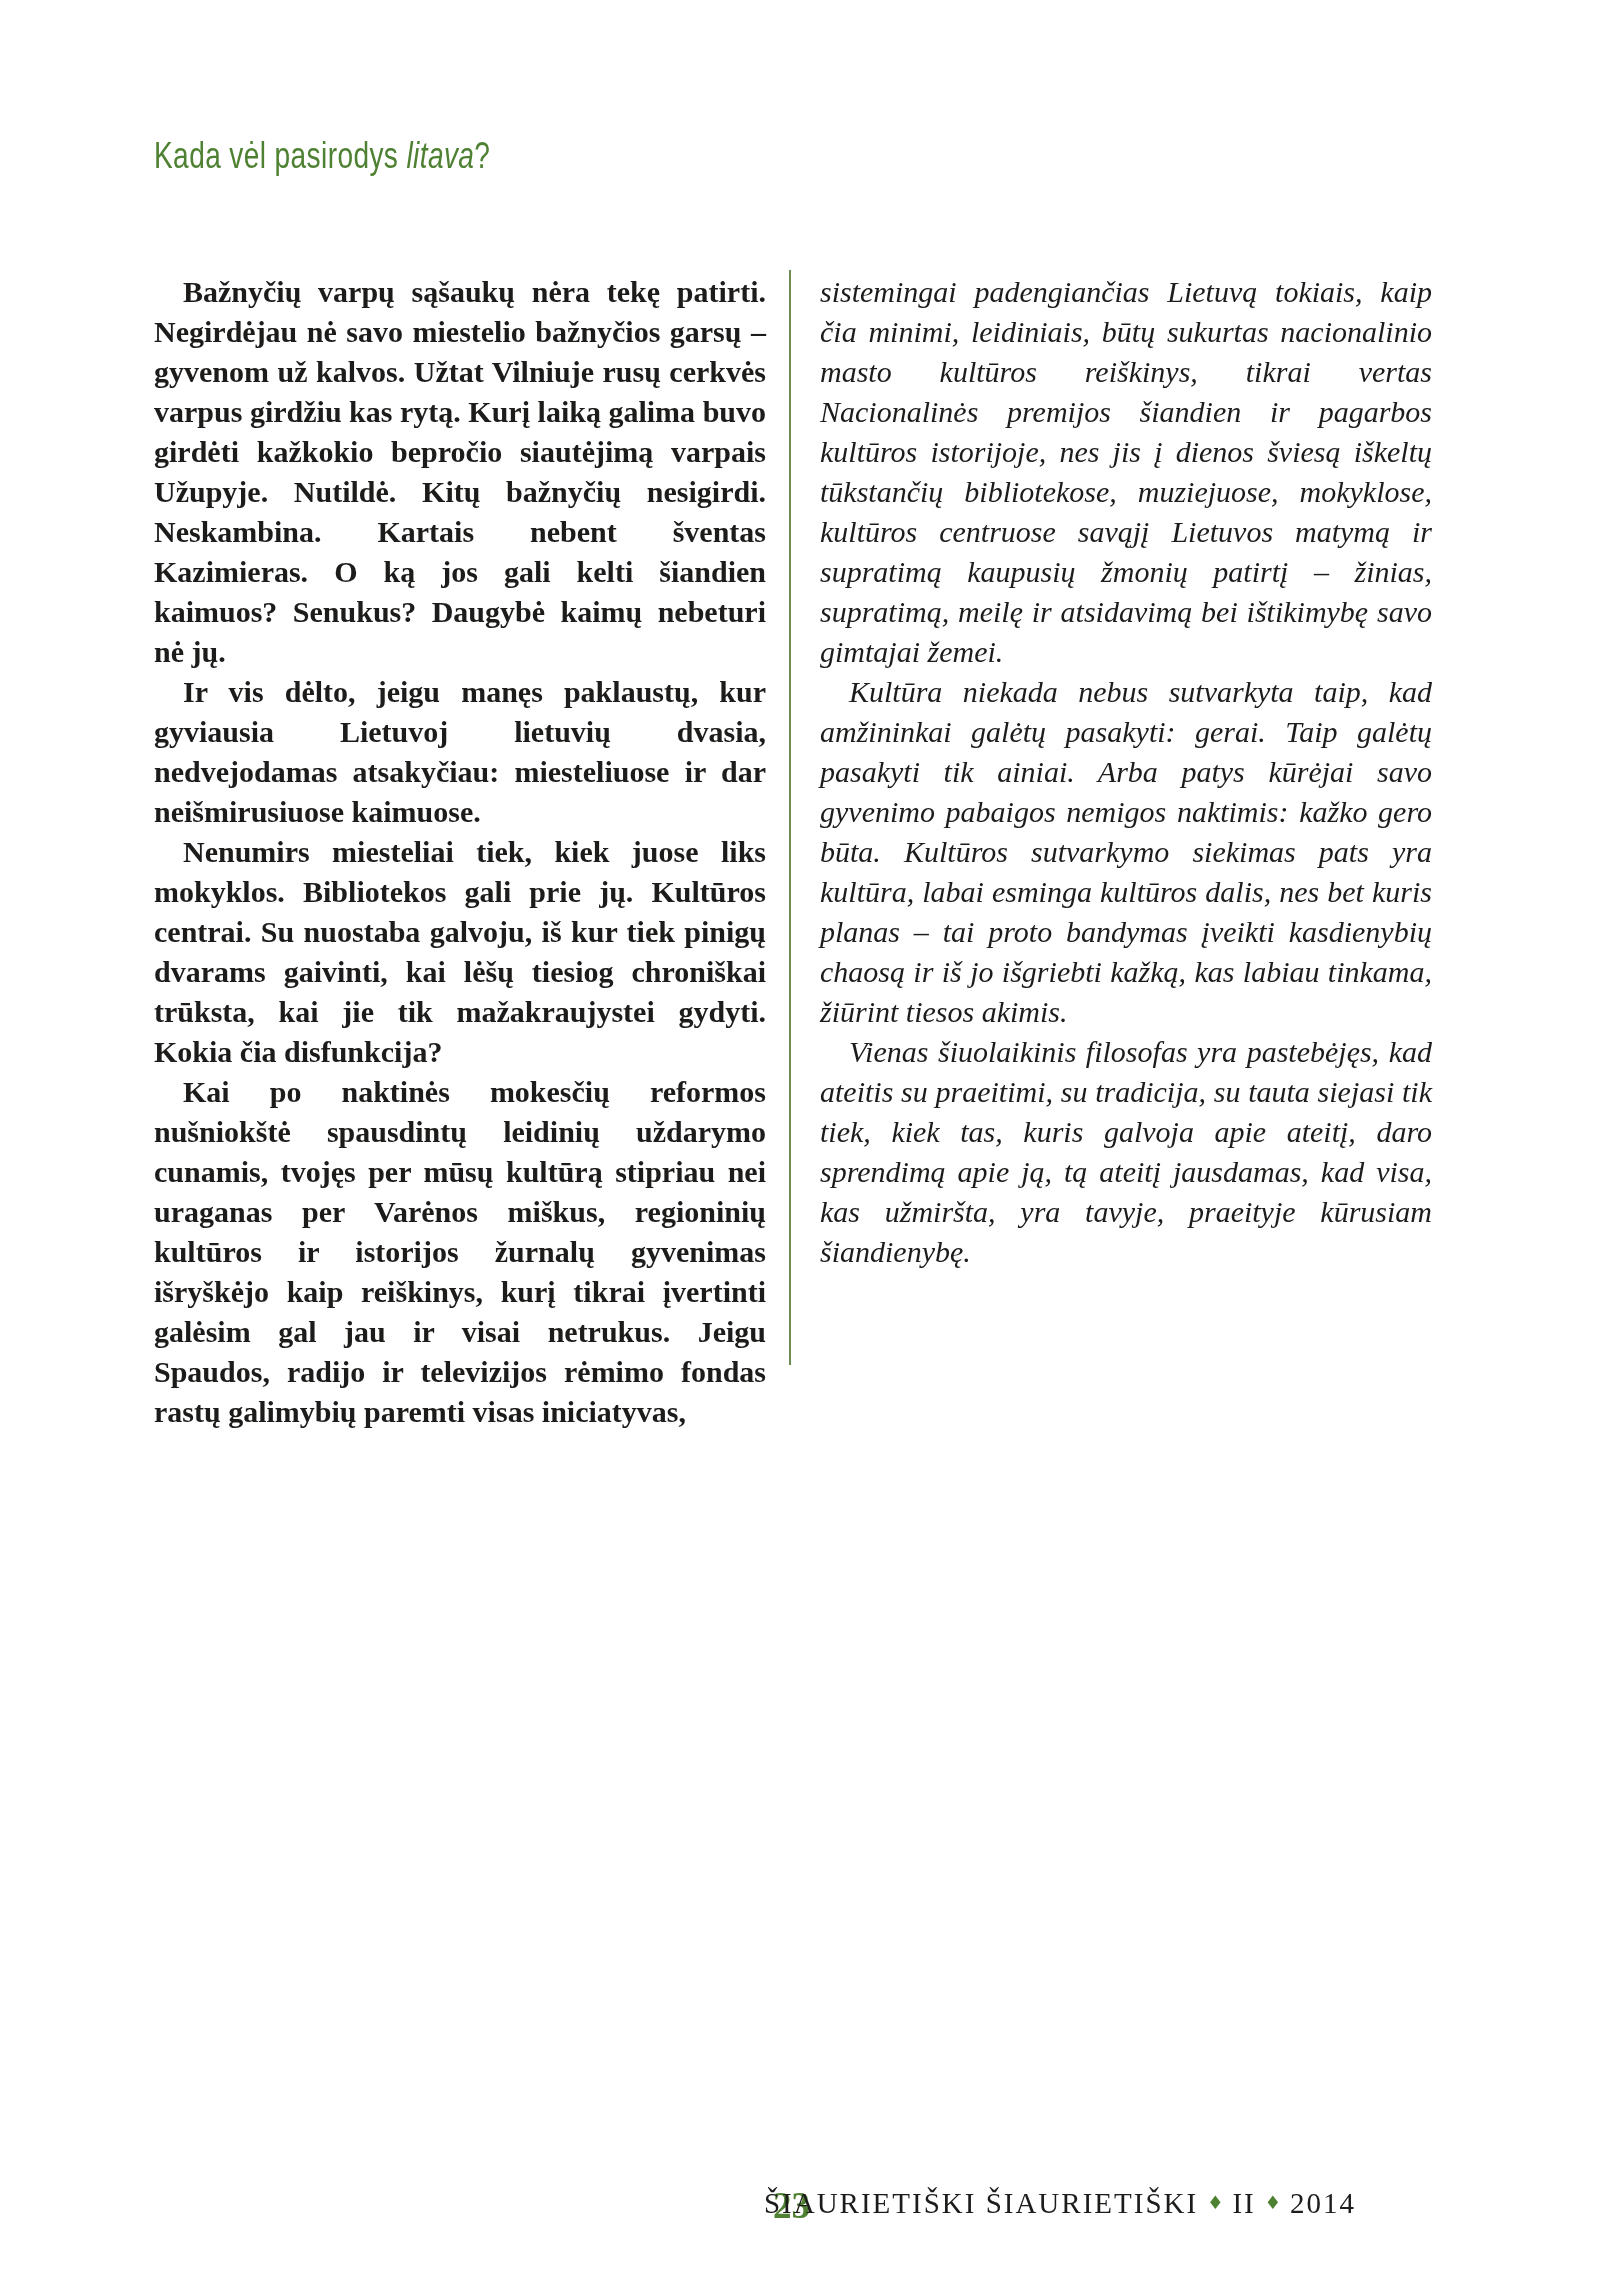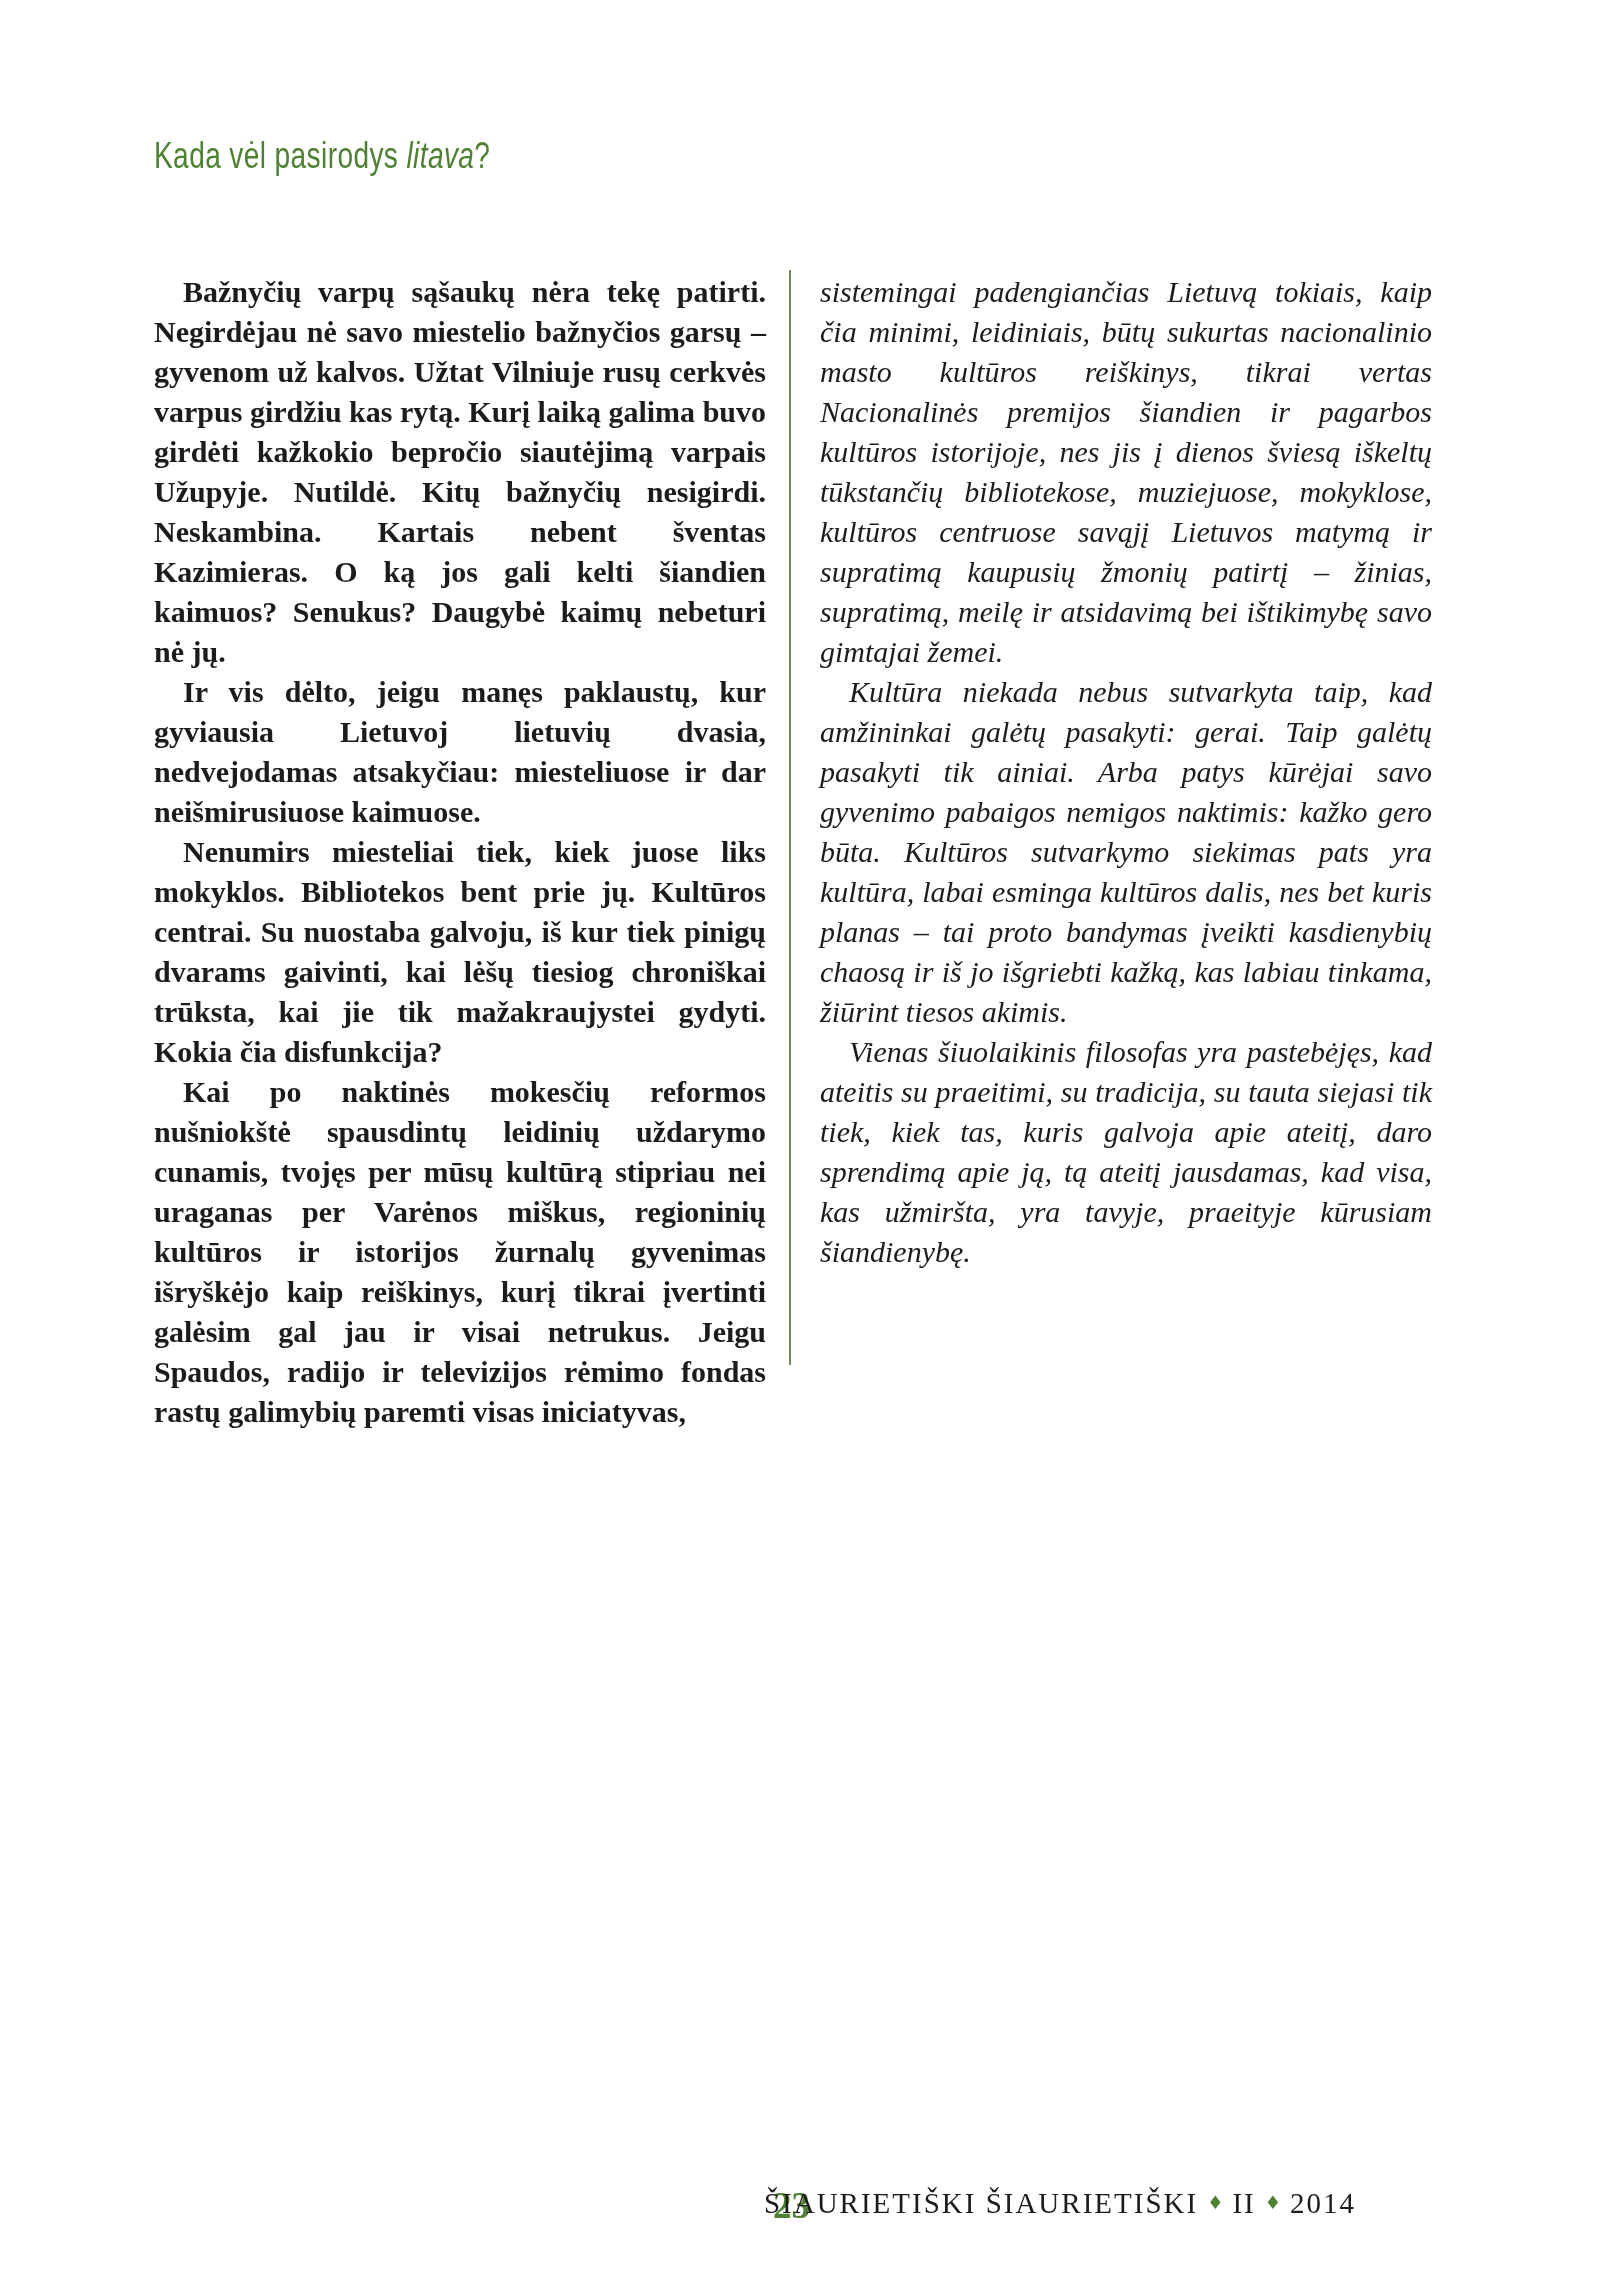"Nenumirs miesteliai tiek, kiek juose" p { text: bent -> gali }
